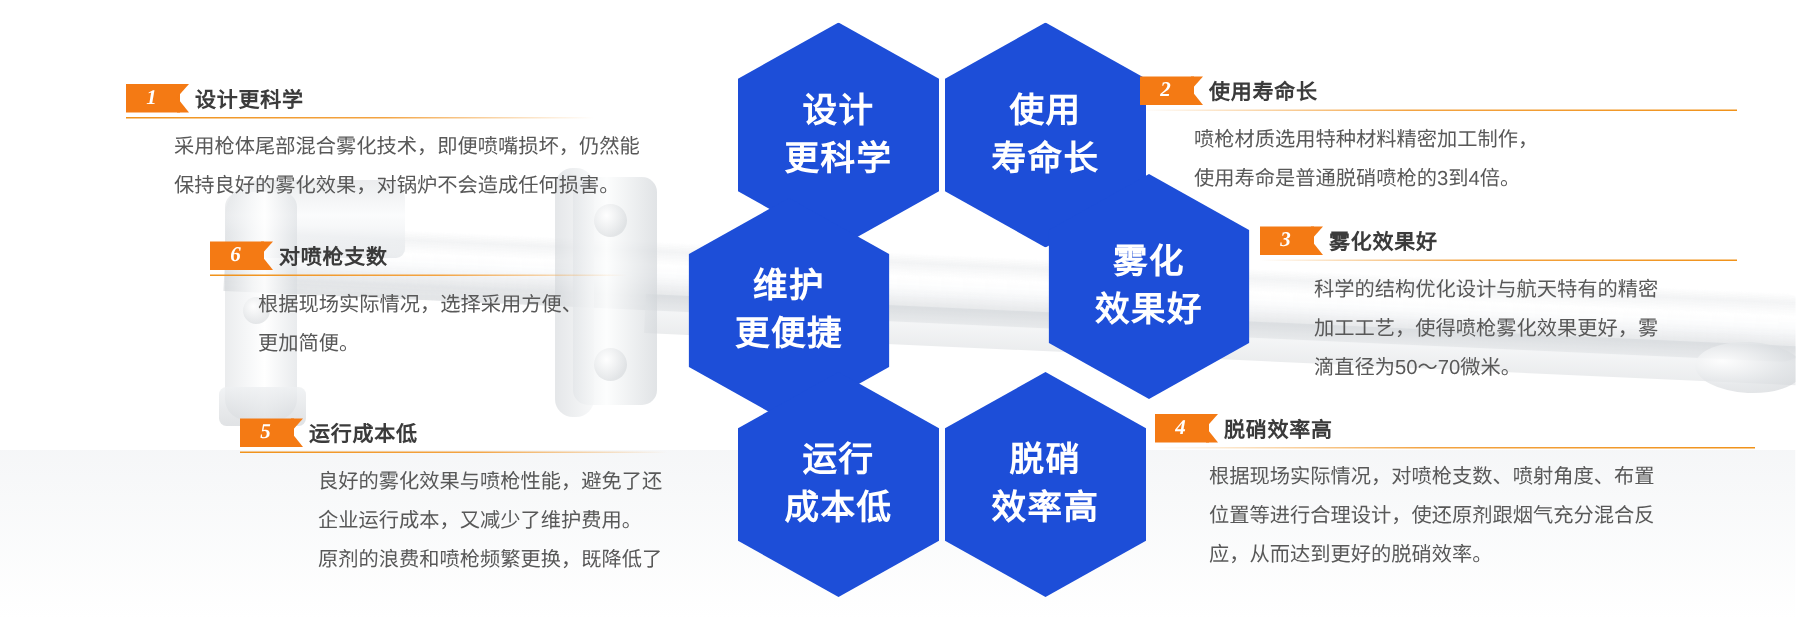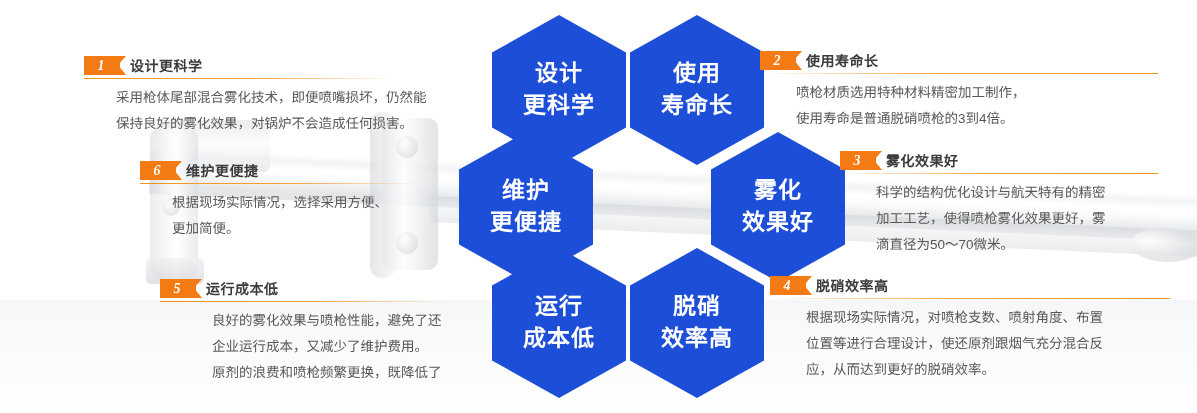"维护更便捷" div.feat-title { text: 维护更便捷 -> 对喷枪支数 }
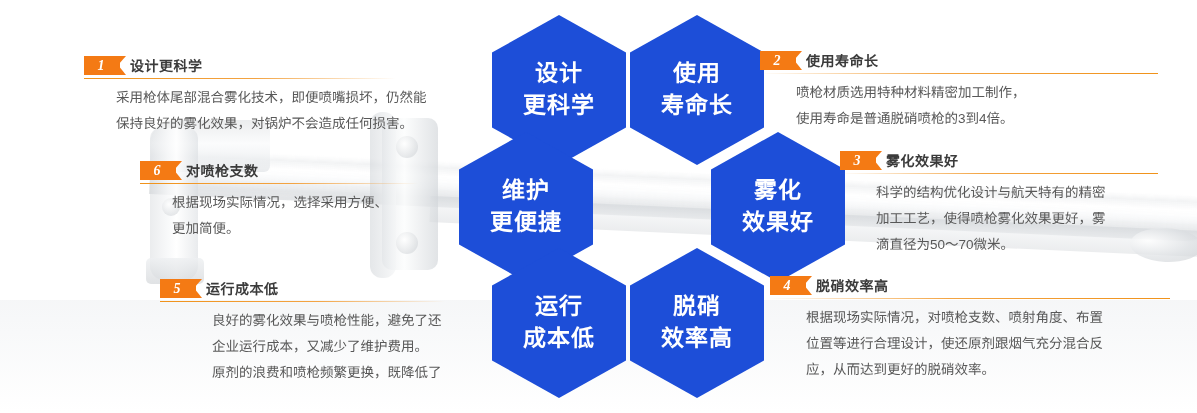"雾化" .hex.h4 { margin-left: 12px -> none; top: 132px -> 116px }
